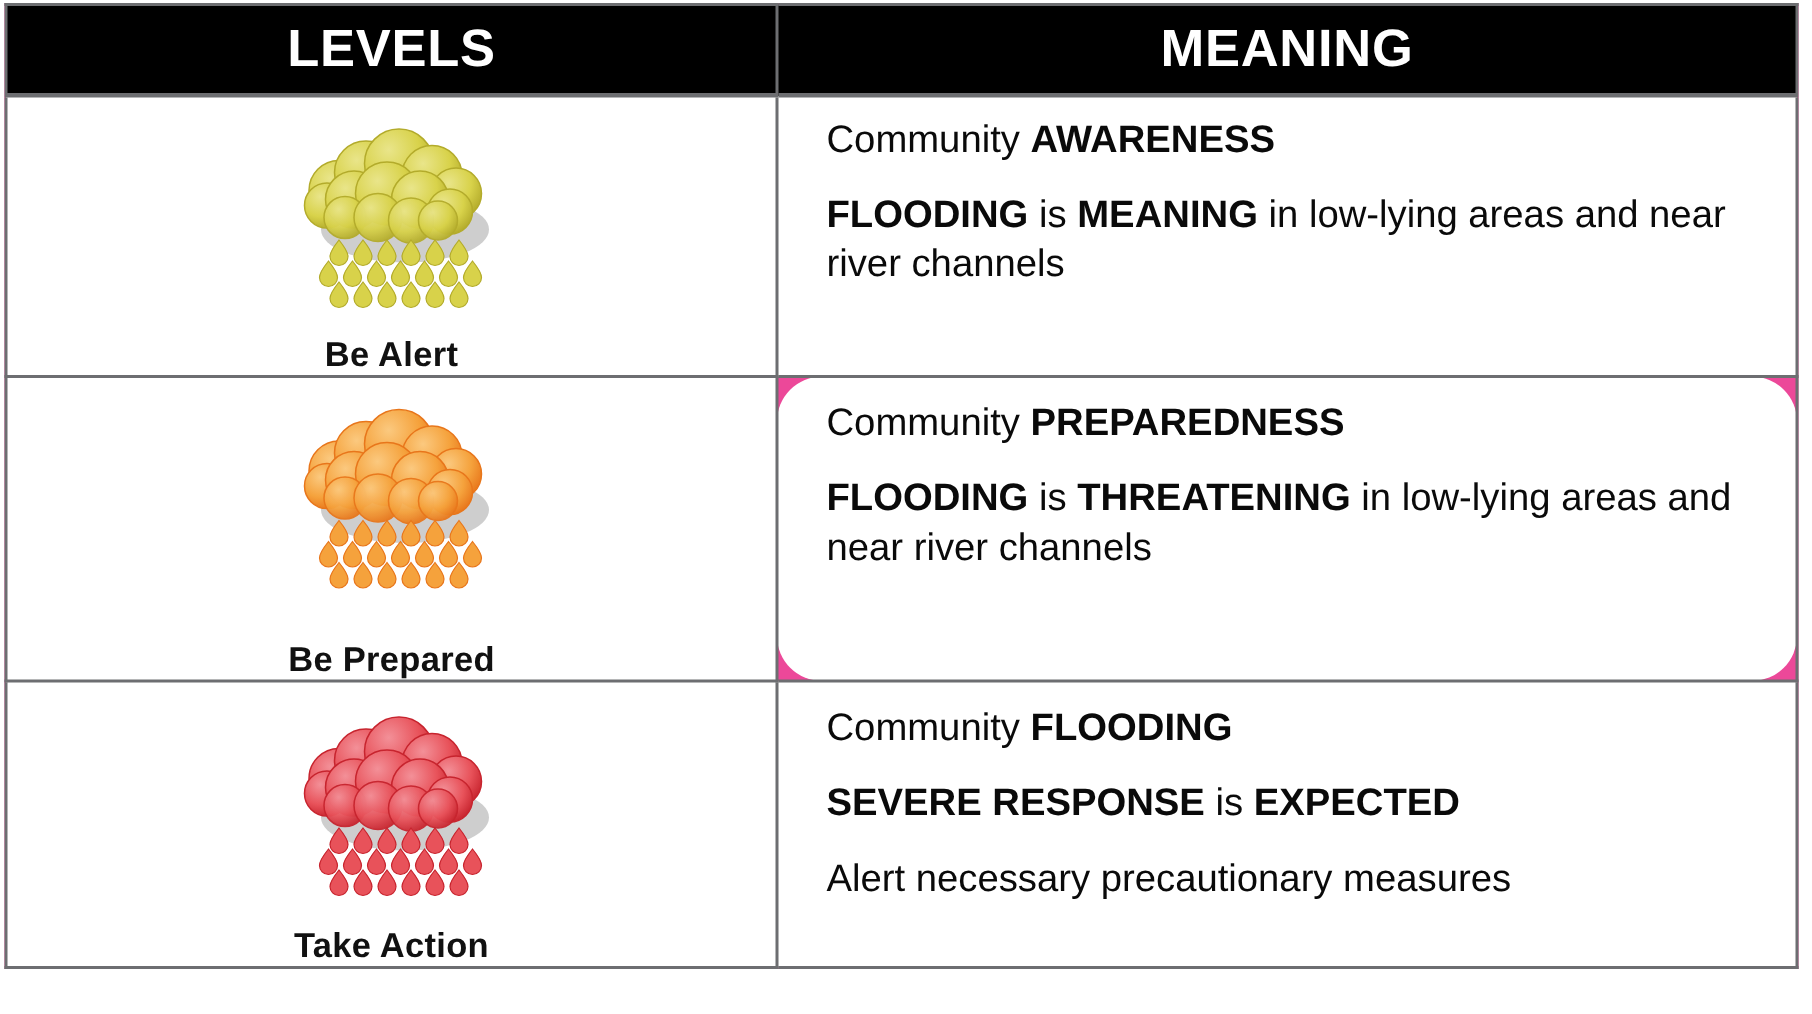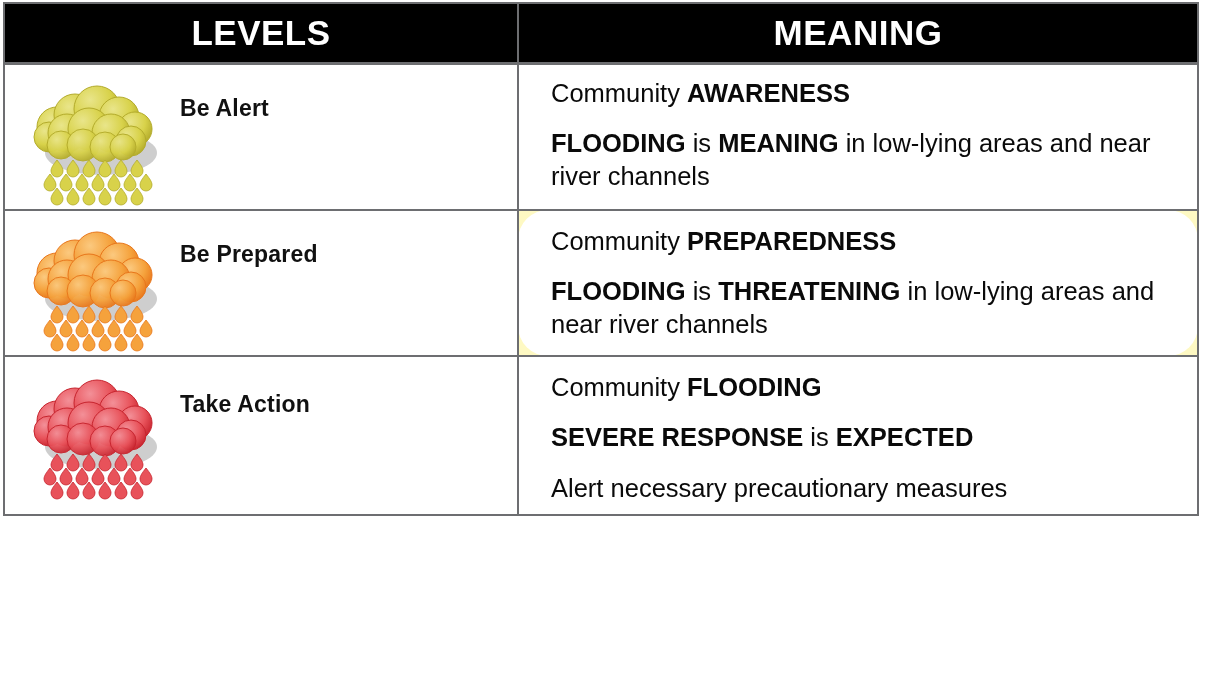"LEVELS" table.alert-table { background: #fef9c3 -> #ec4899 }
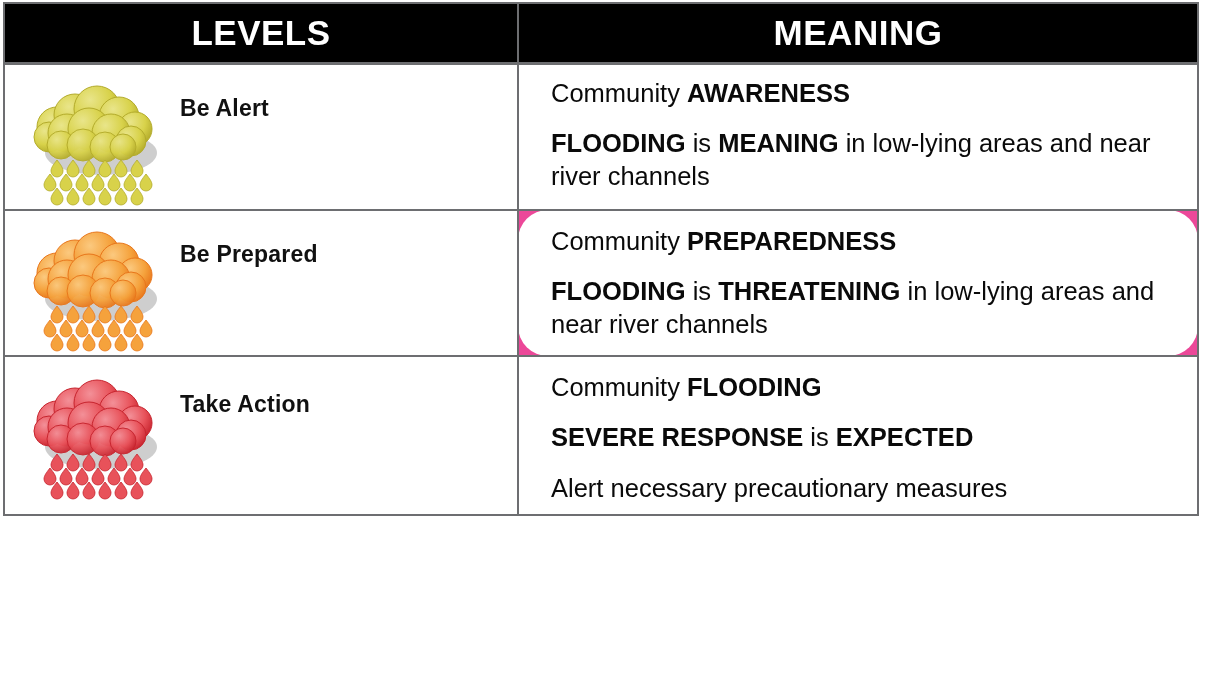"Be Alert" .level-inner { align-items: none -> center; flex-direction: none -> column }
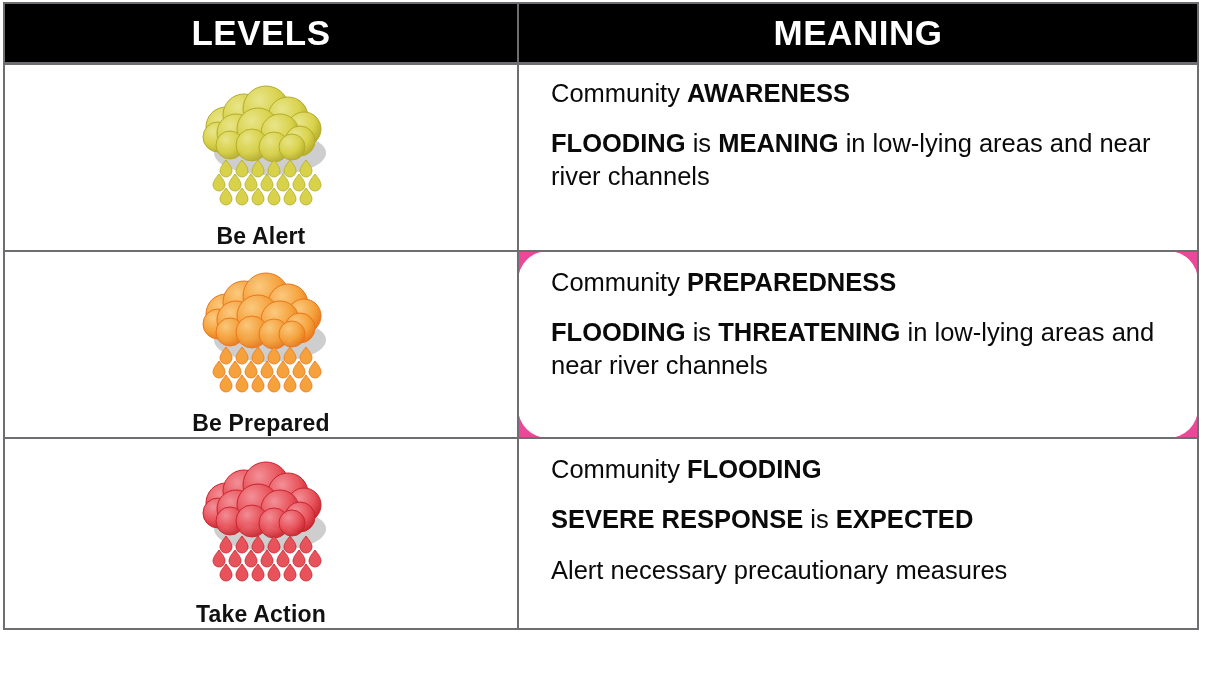"Be Prepared" .r2 .level-inner { gap: none -> 16px }
